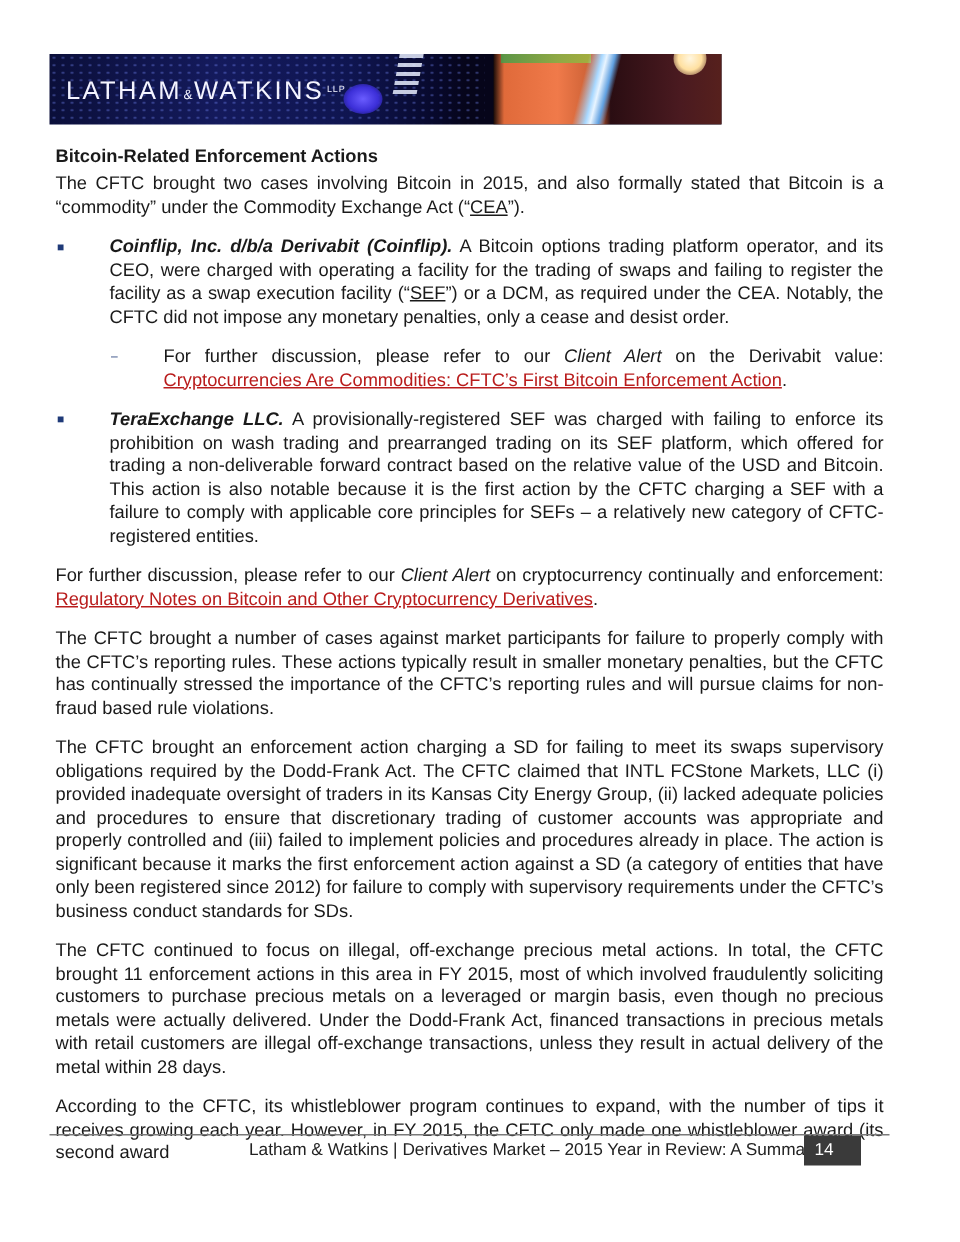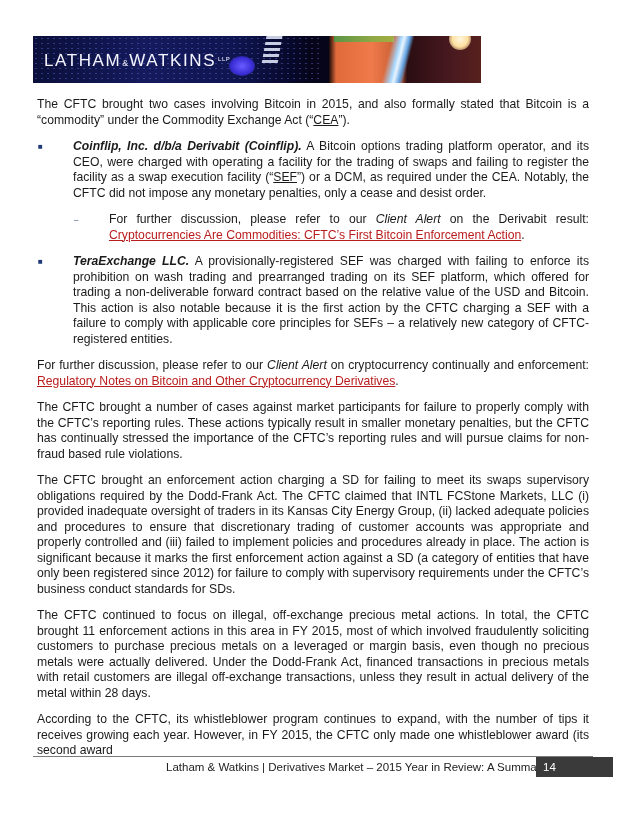"Bitcoin-Related Enforcement Actions" h2 { html: none -> <h2>Bitcoin-Related Enforcement Actions</h2> }
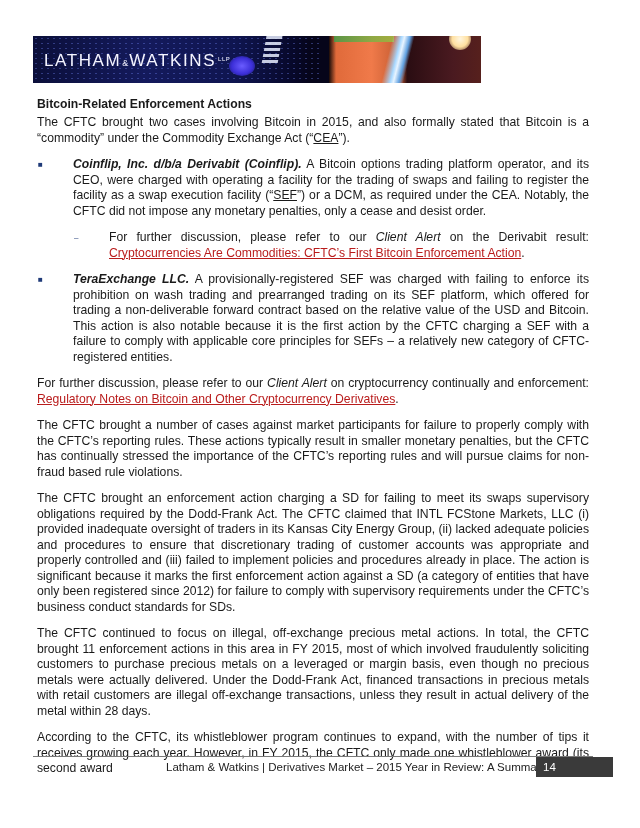"on the Derivabit result:" span { text: result -> value }
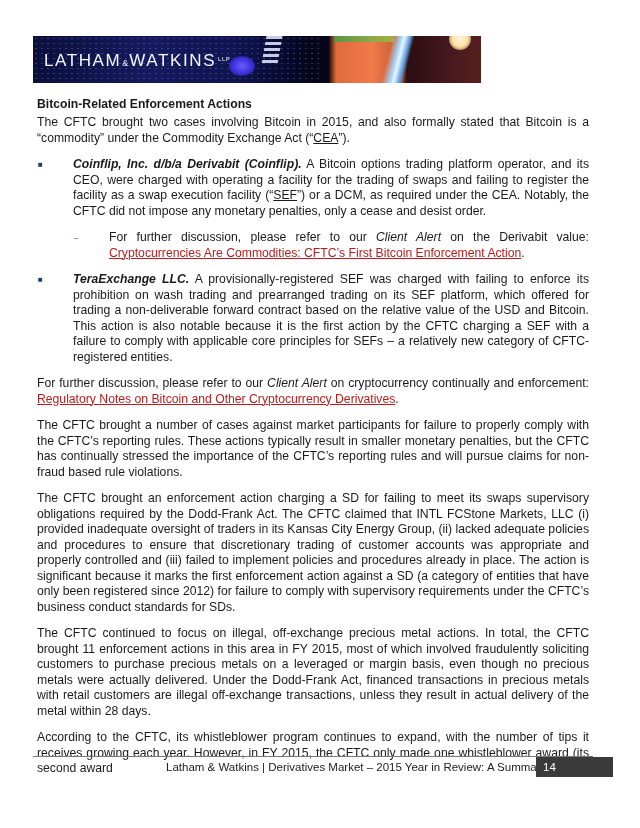"14" .page-box { width: 77px -> 38px }
